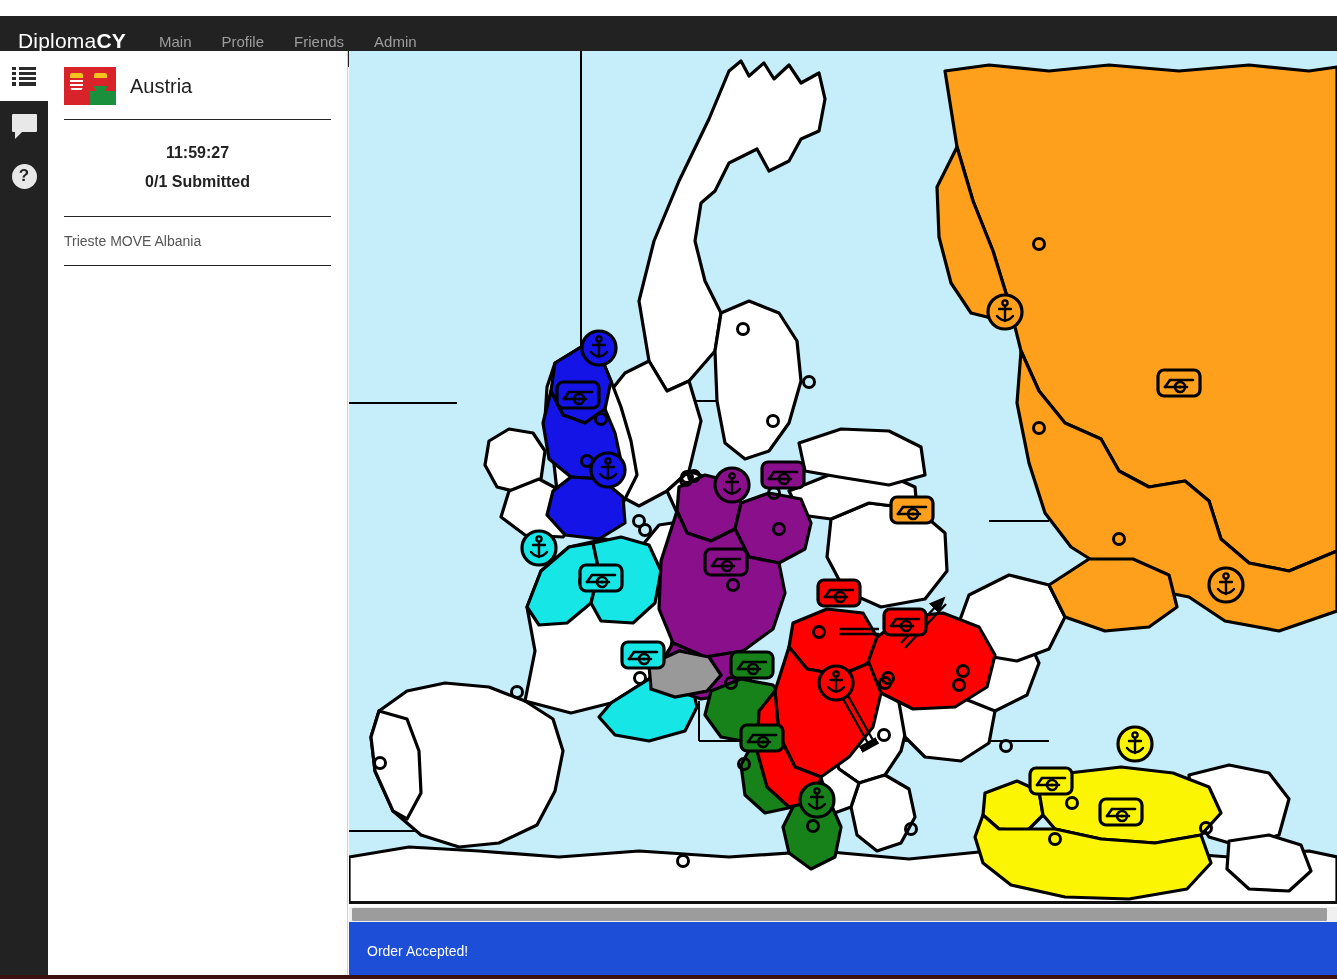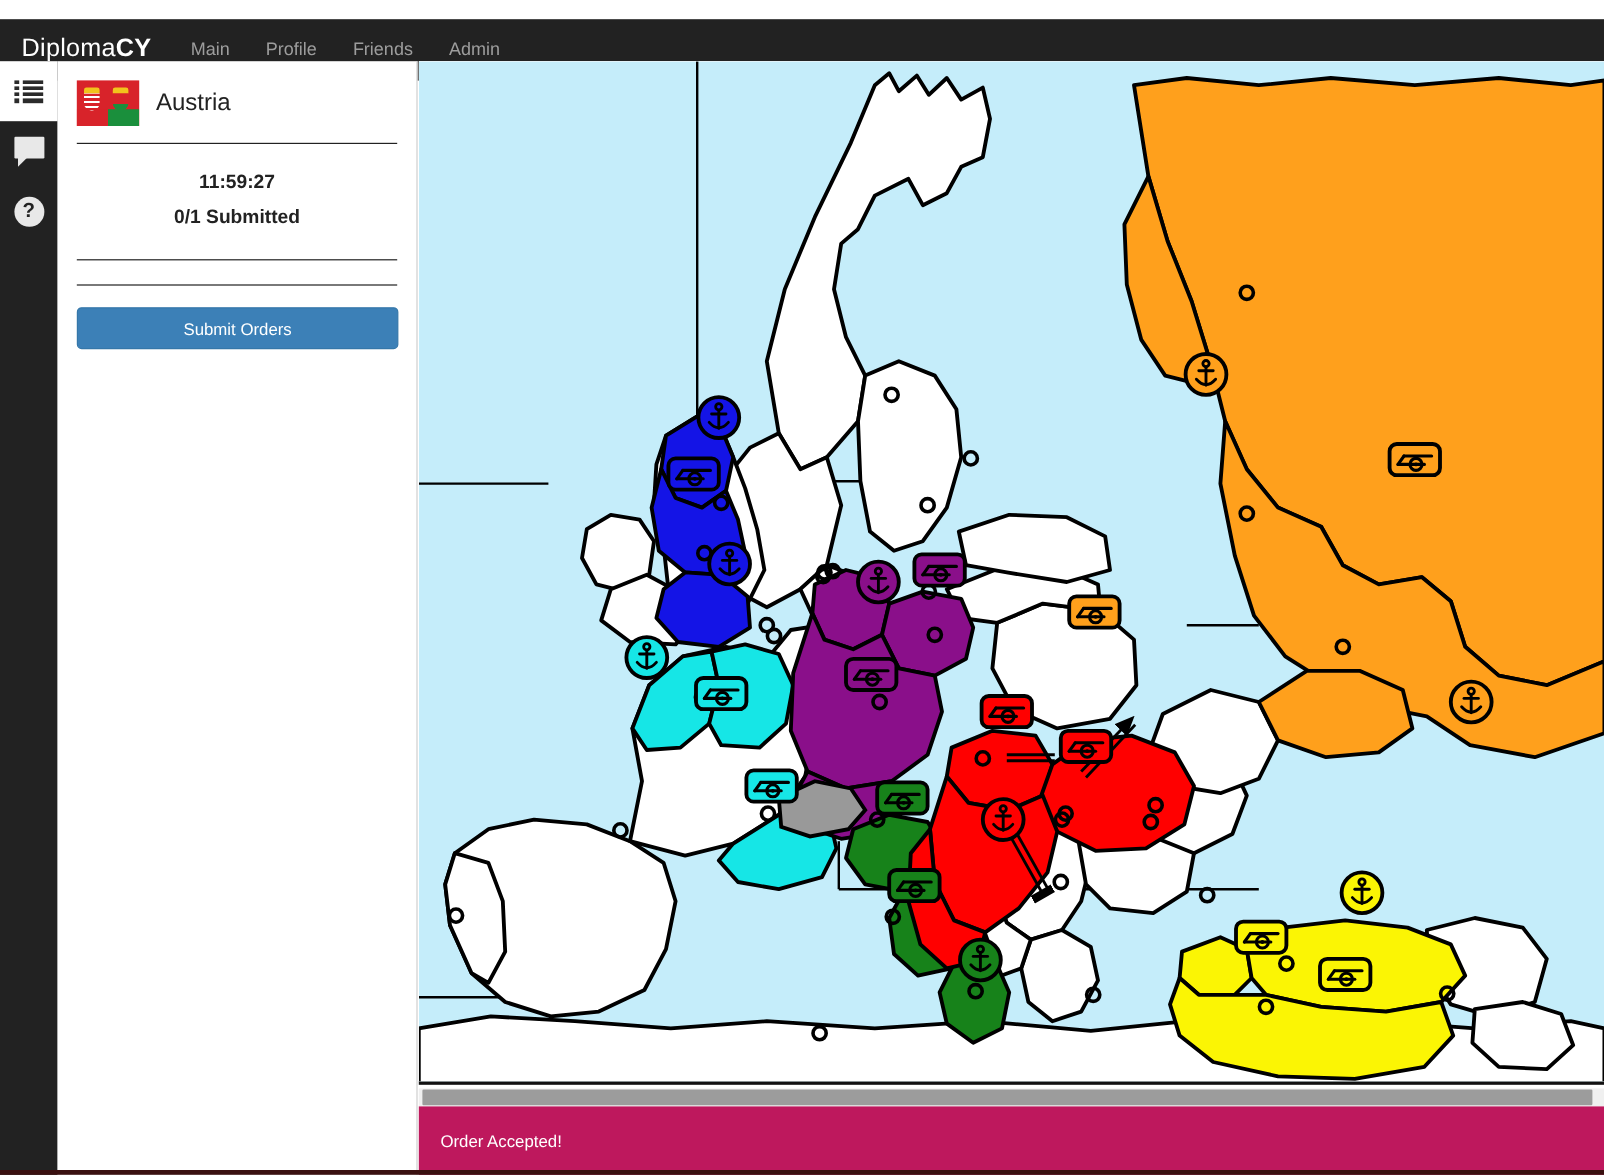"Trieste MOVE Albania" div.order-row { html: none -> <div>Trieste MOVE Albania</div> }
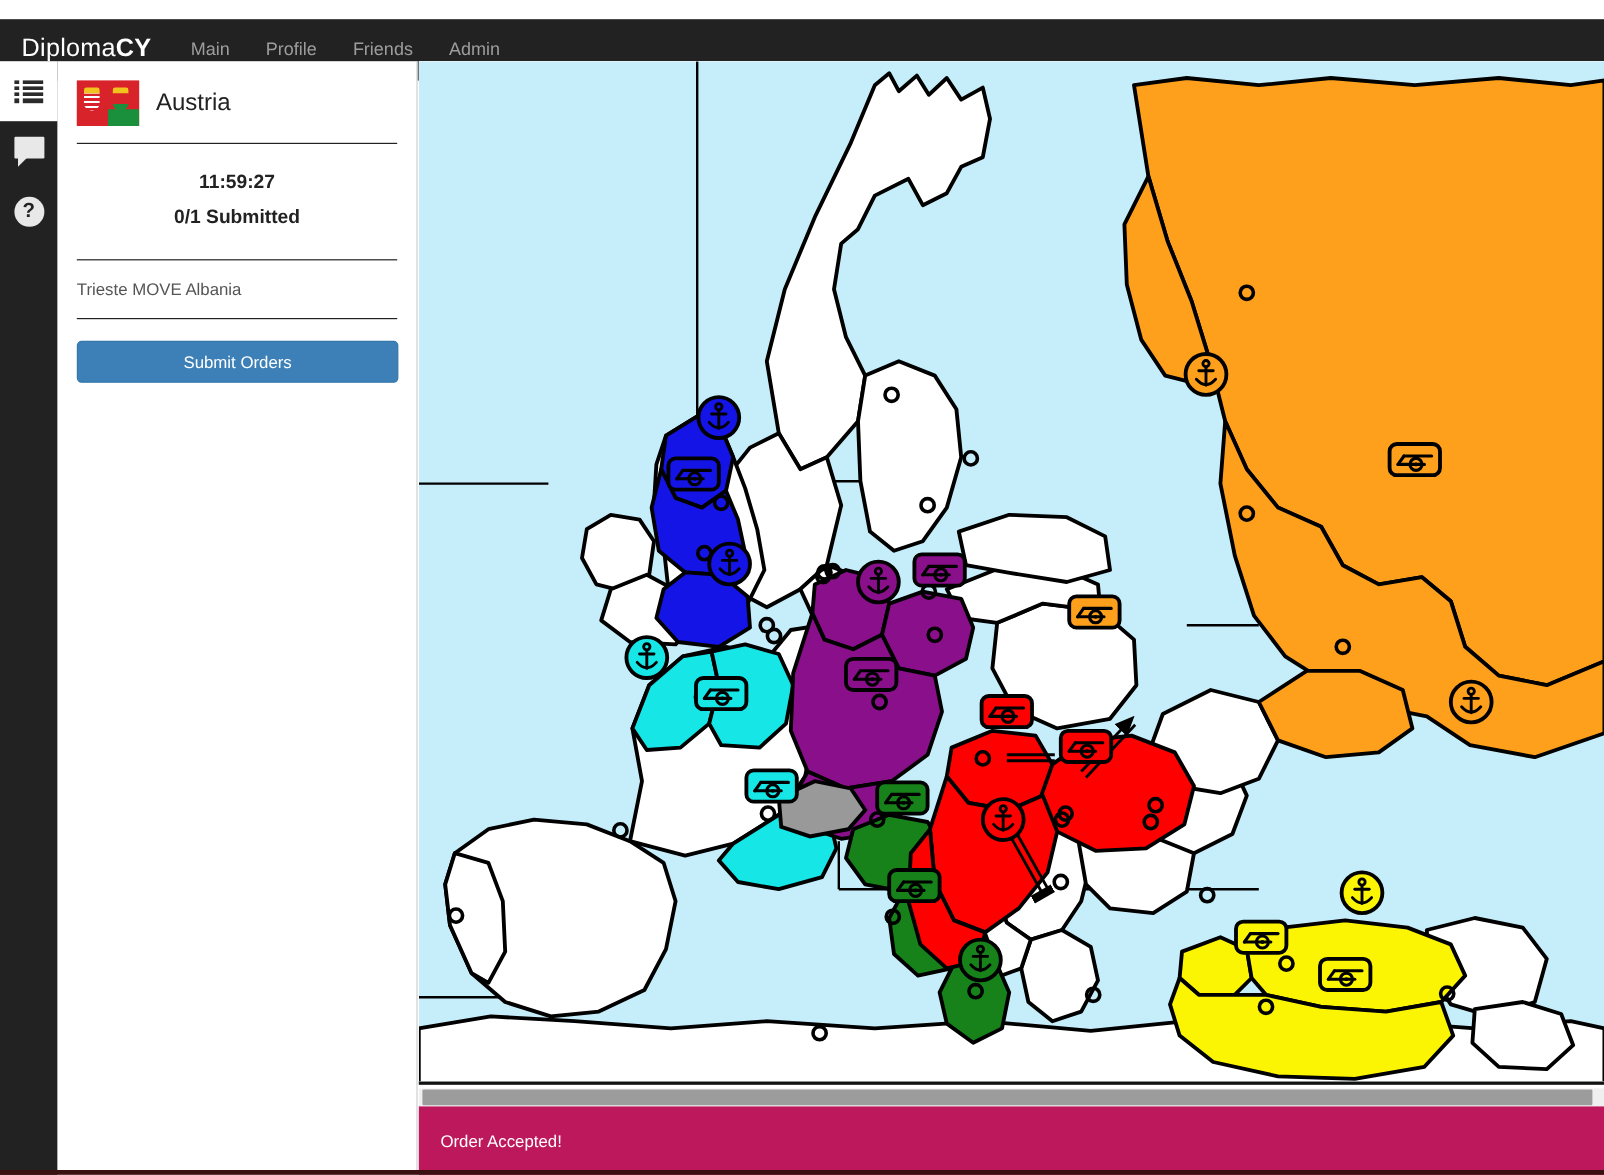"Submit Orders" button { html: <button>Submit Orders</button> -> none }
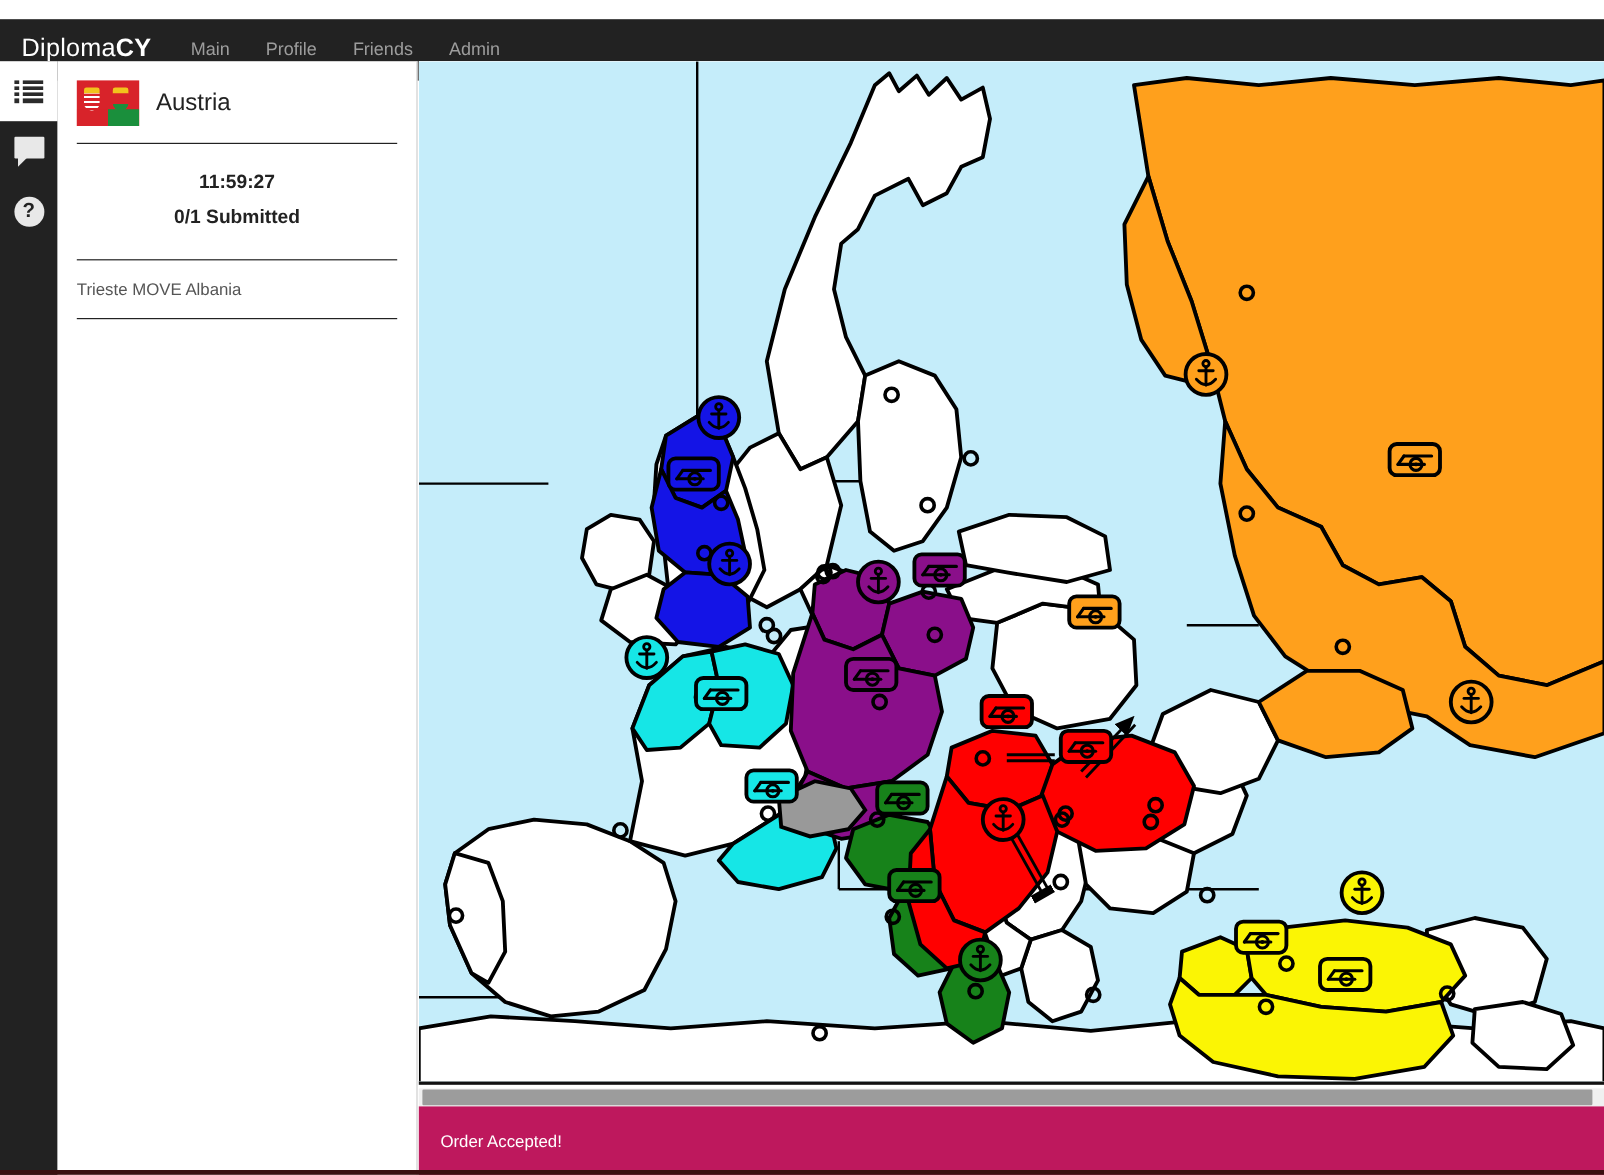"Order Accepted!" #status-bar { background: #be185d -> #1d4ed8 }
